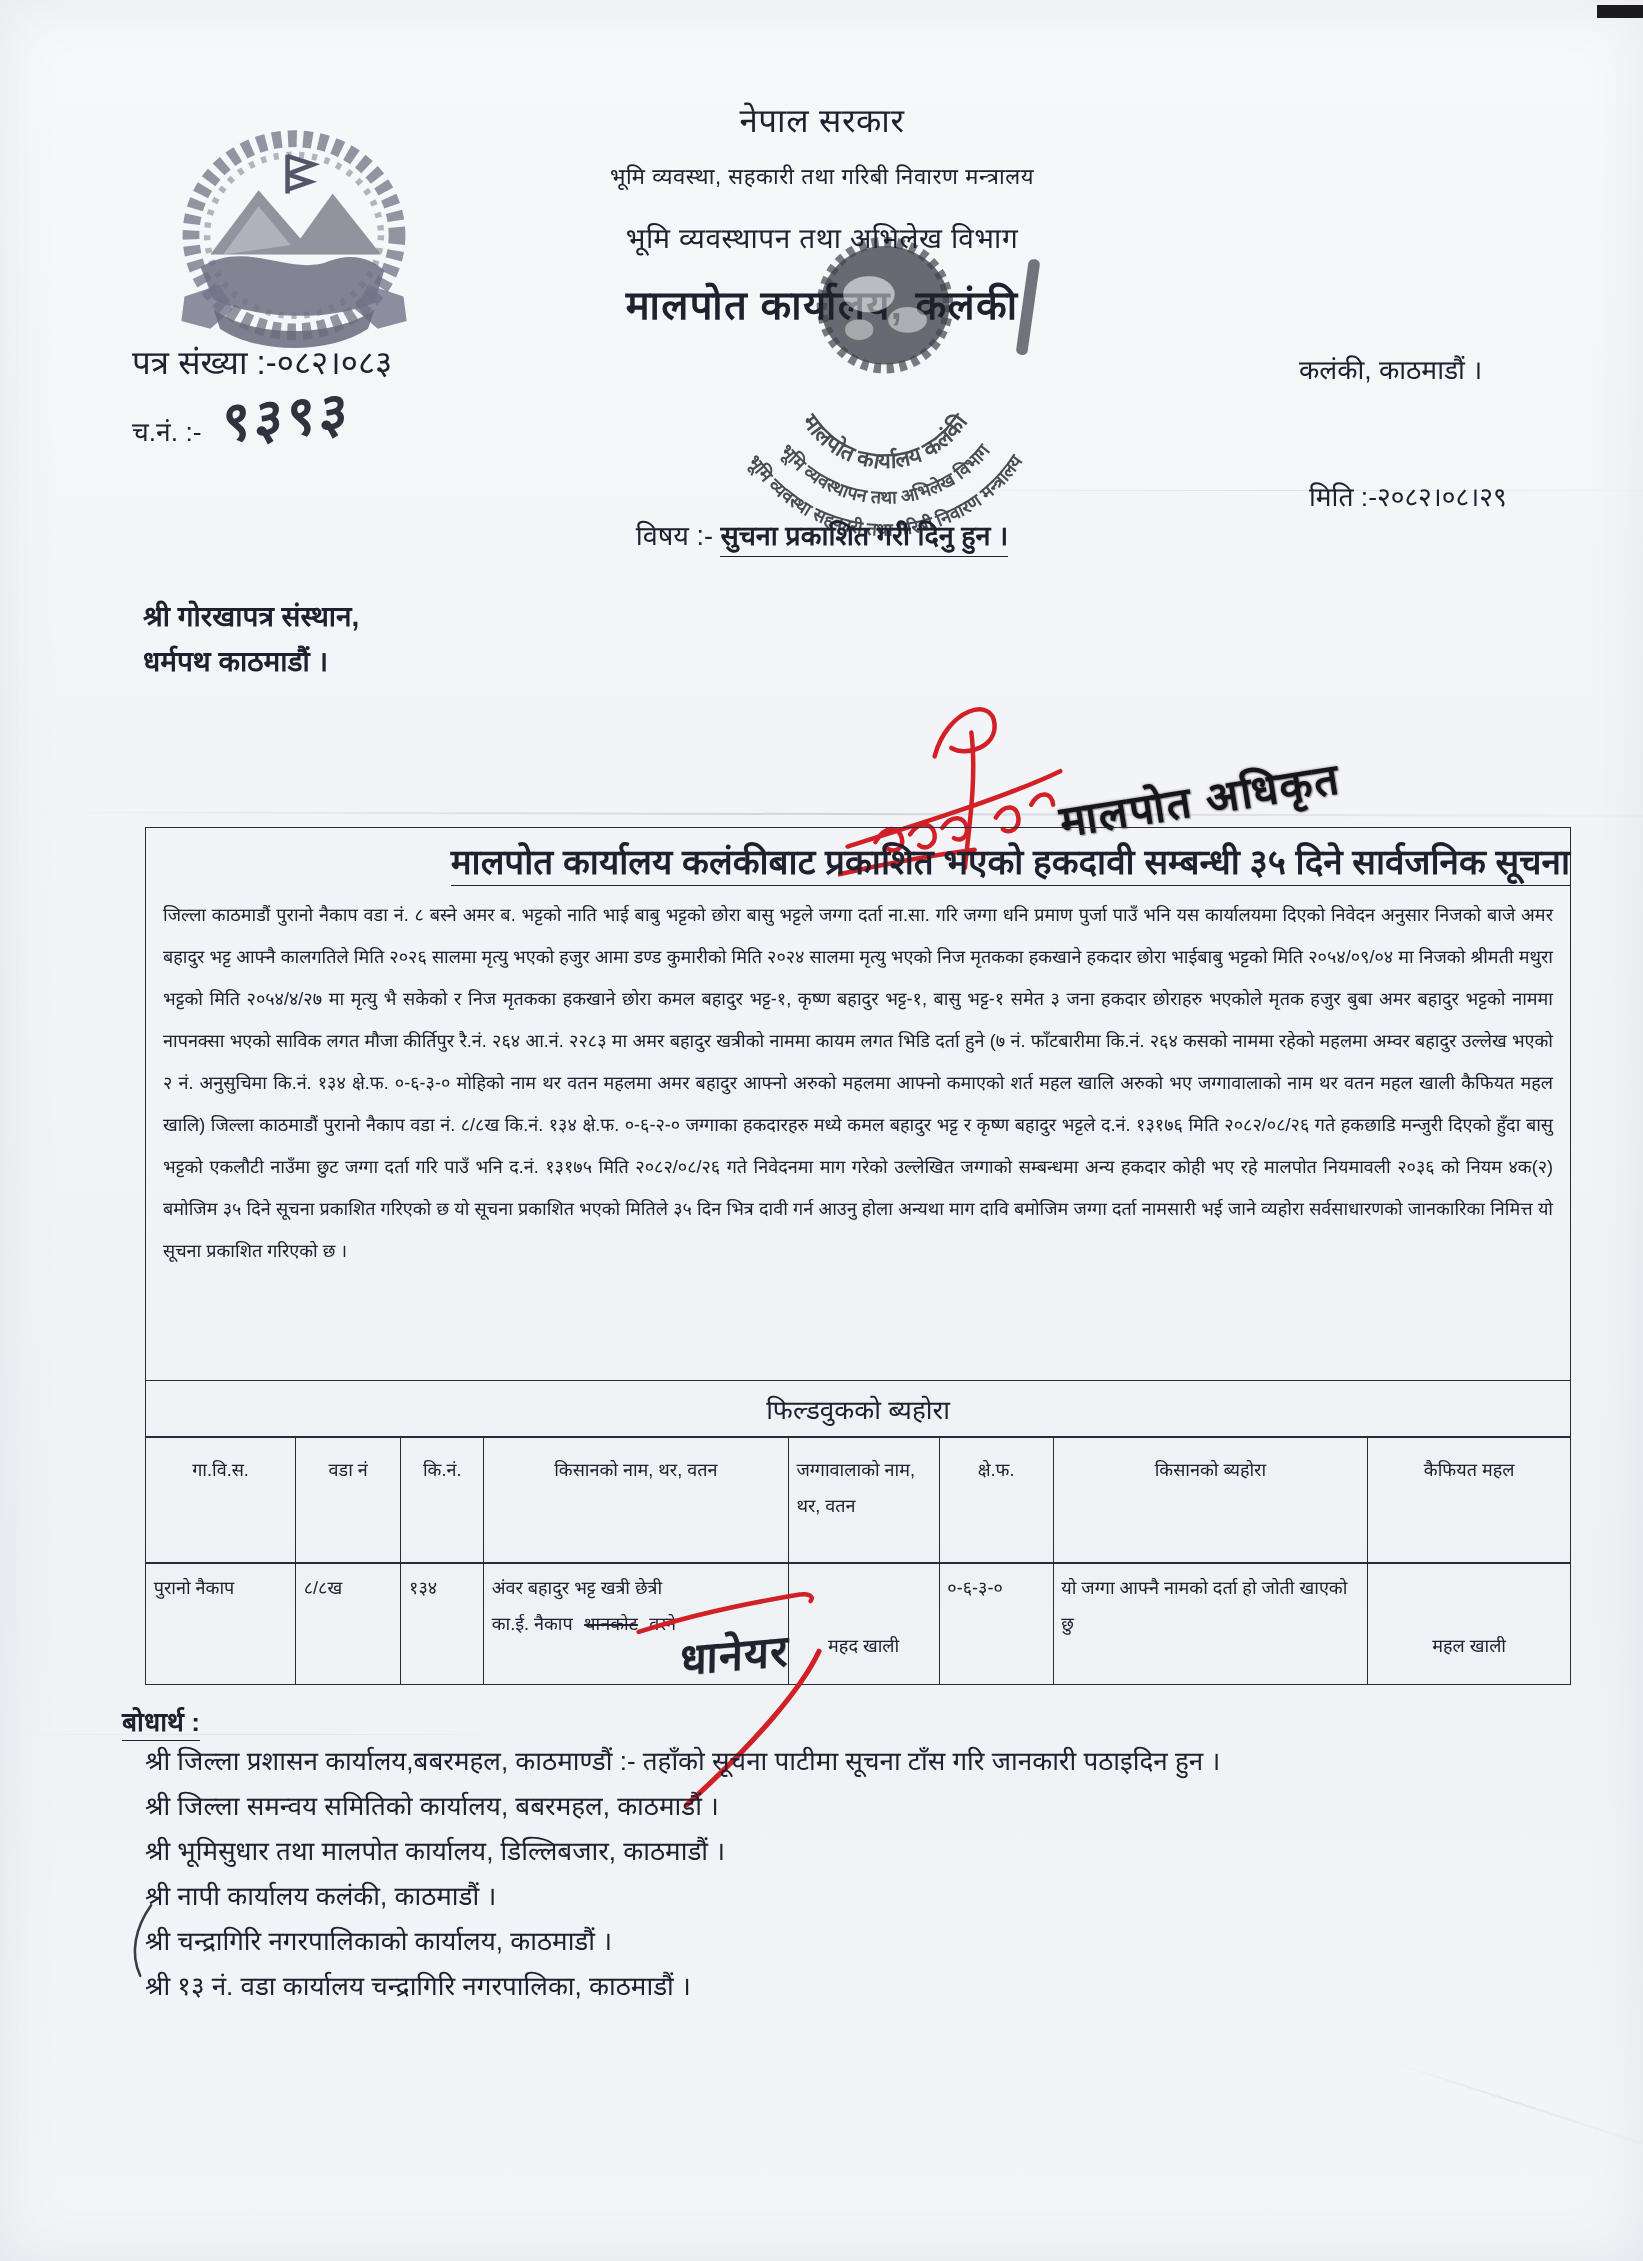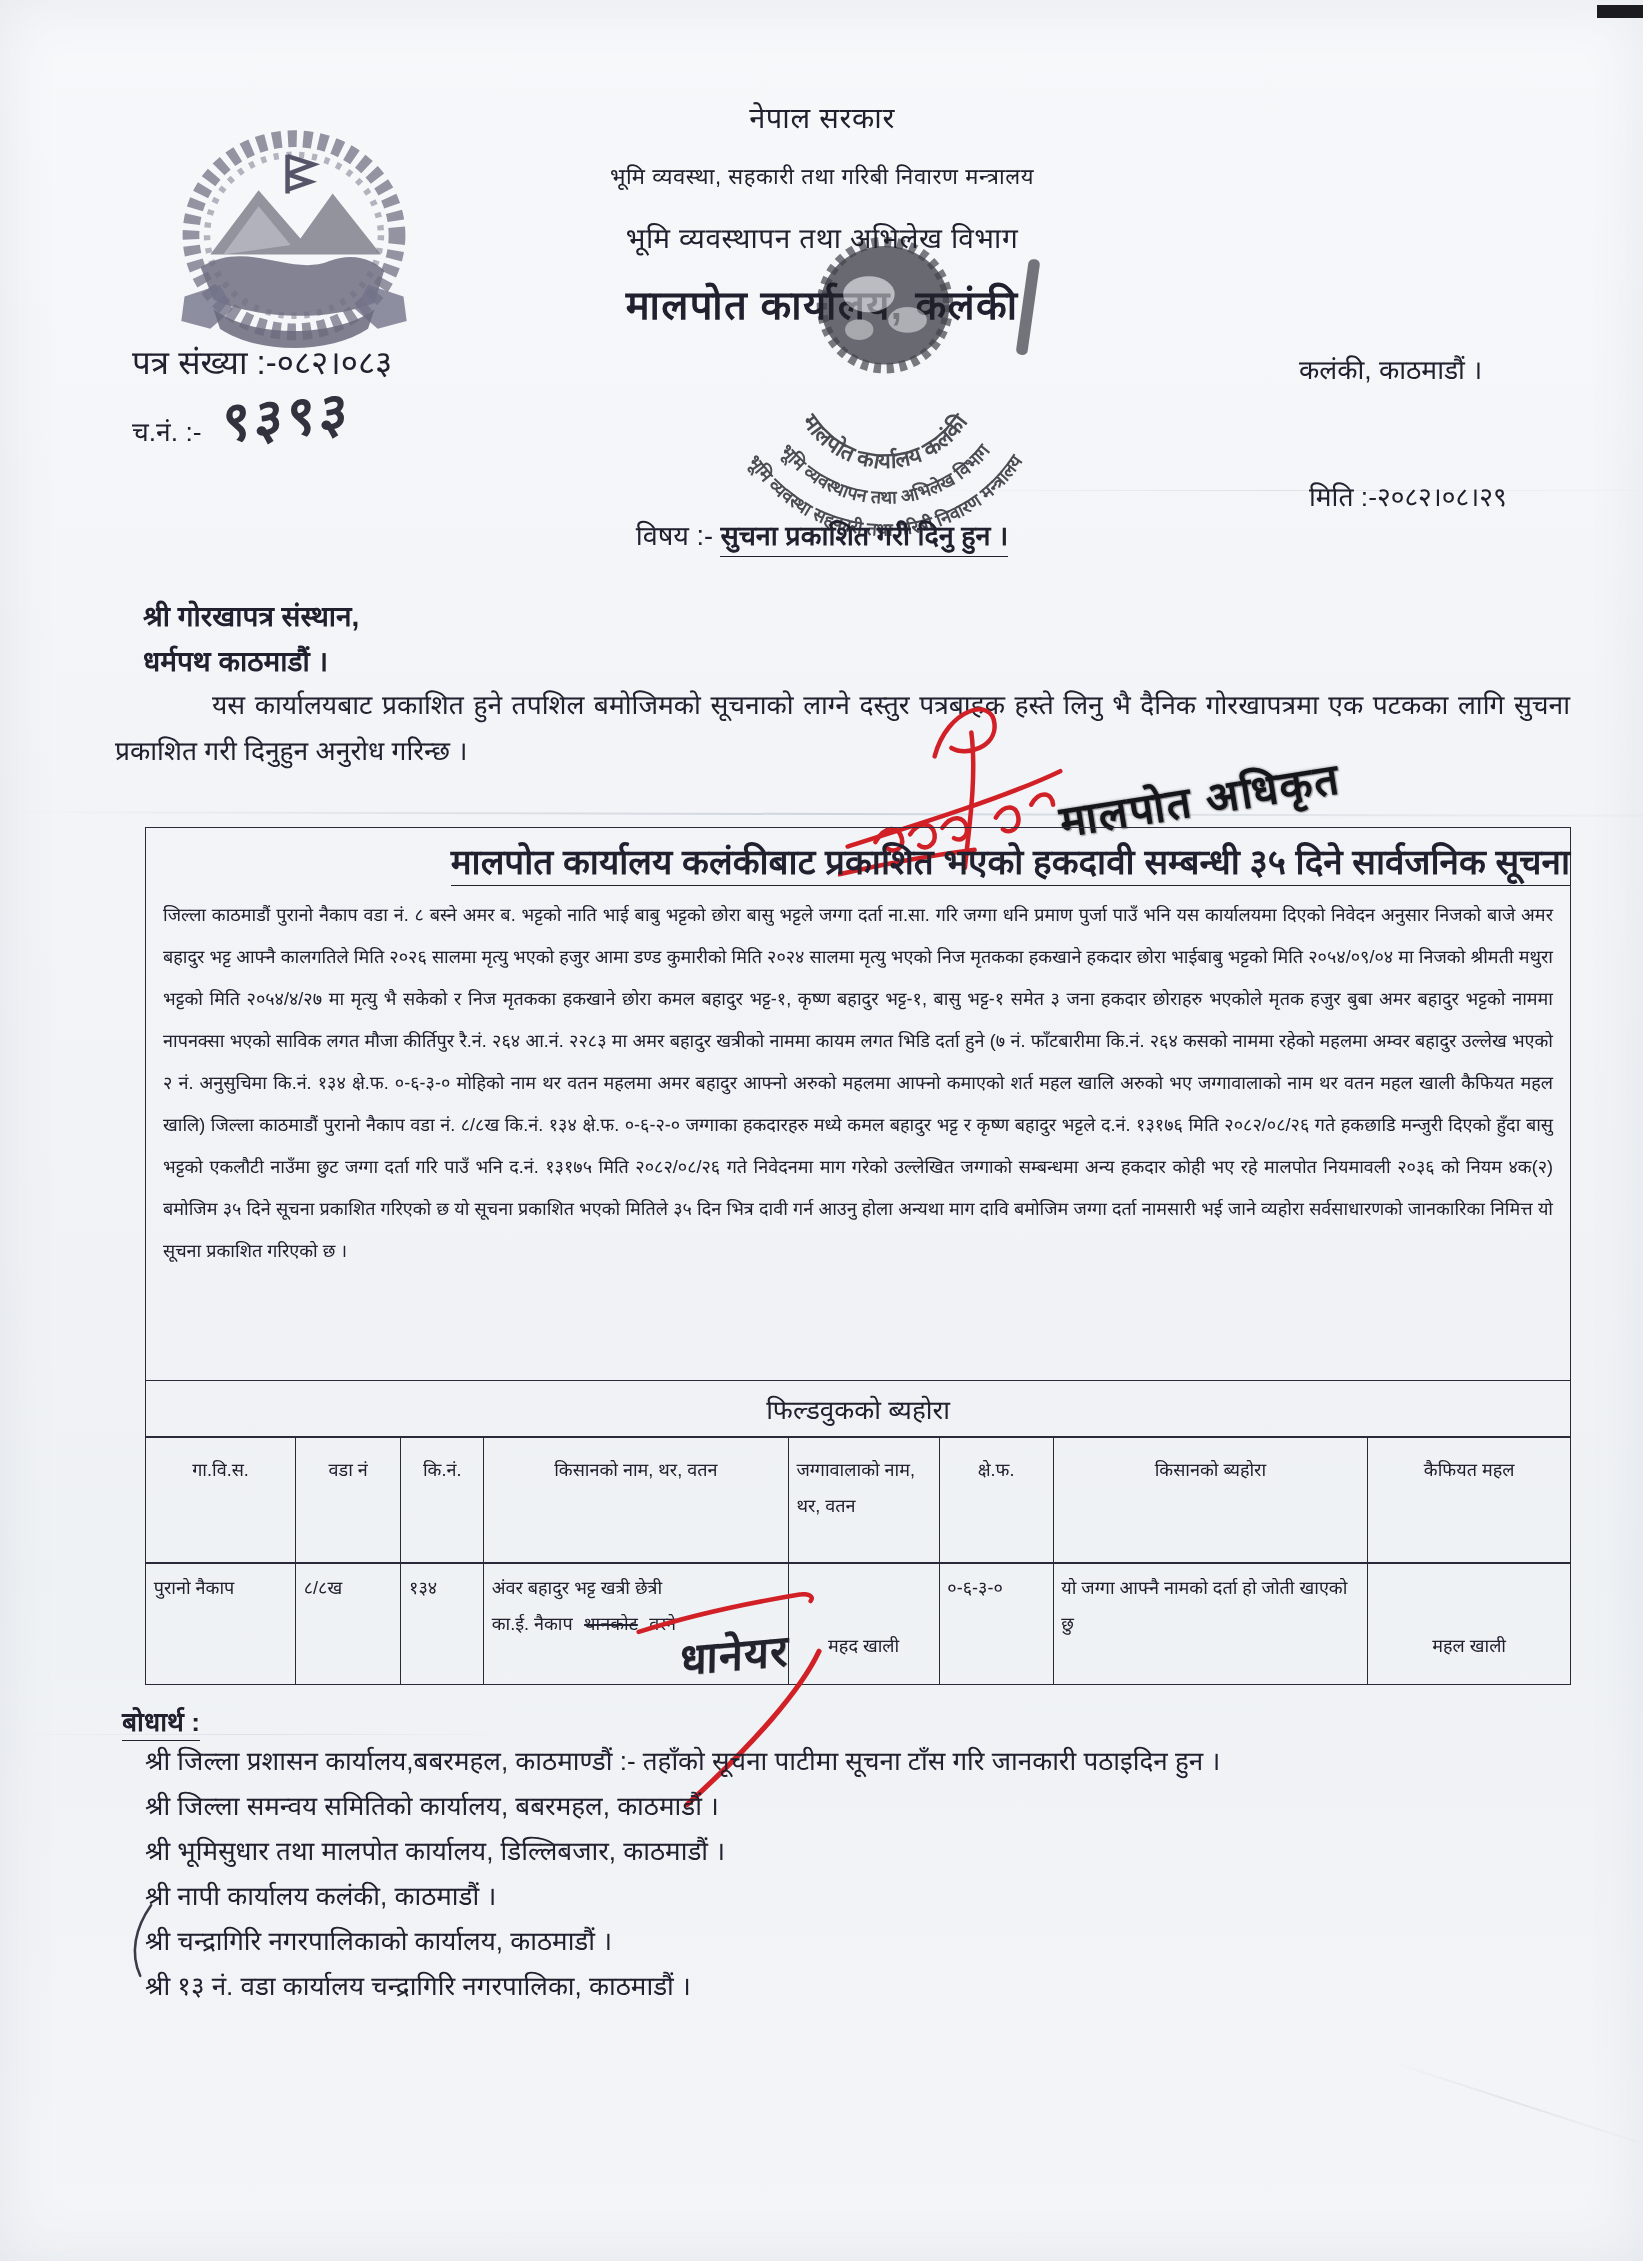"नेपाल सरकार" .govt { font-size: 29px -> 33px }
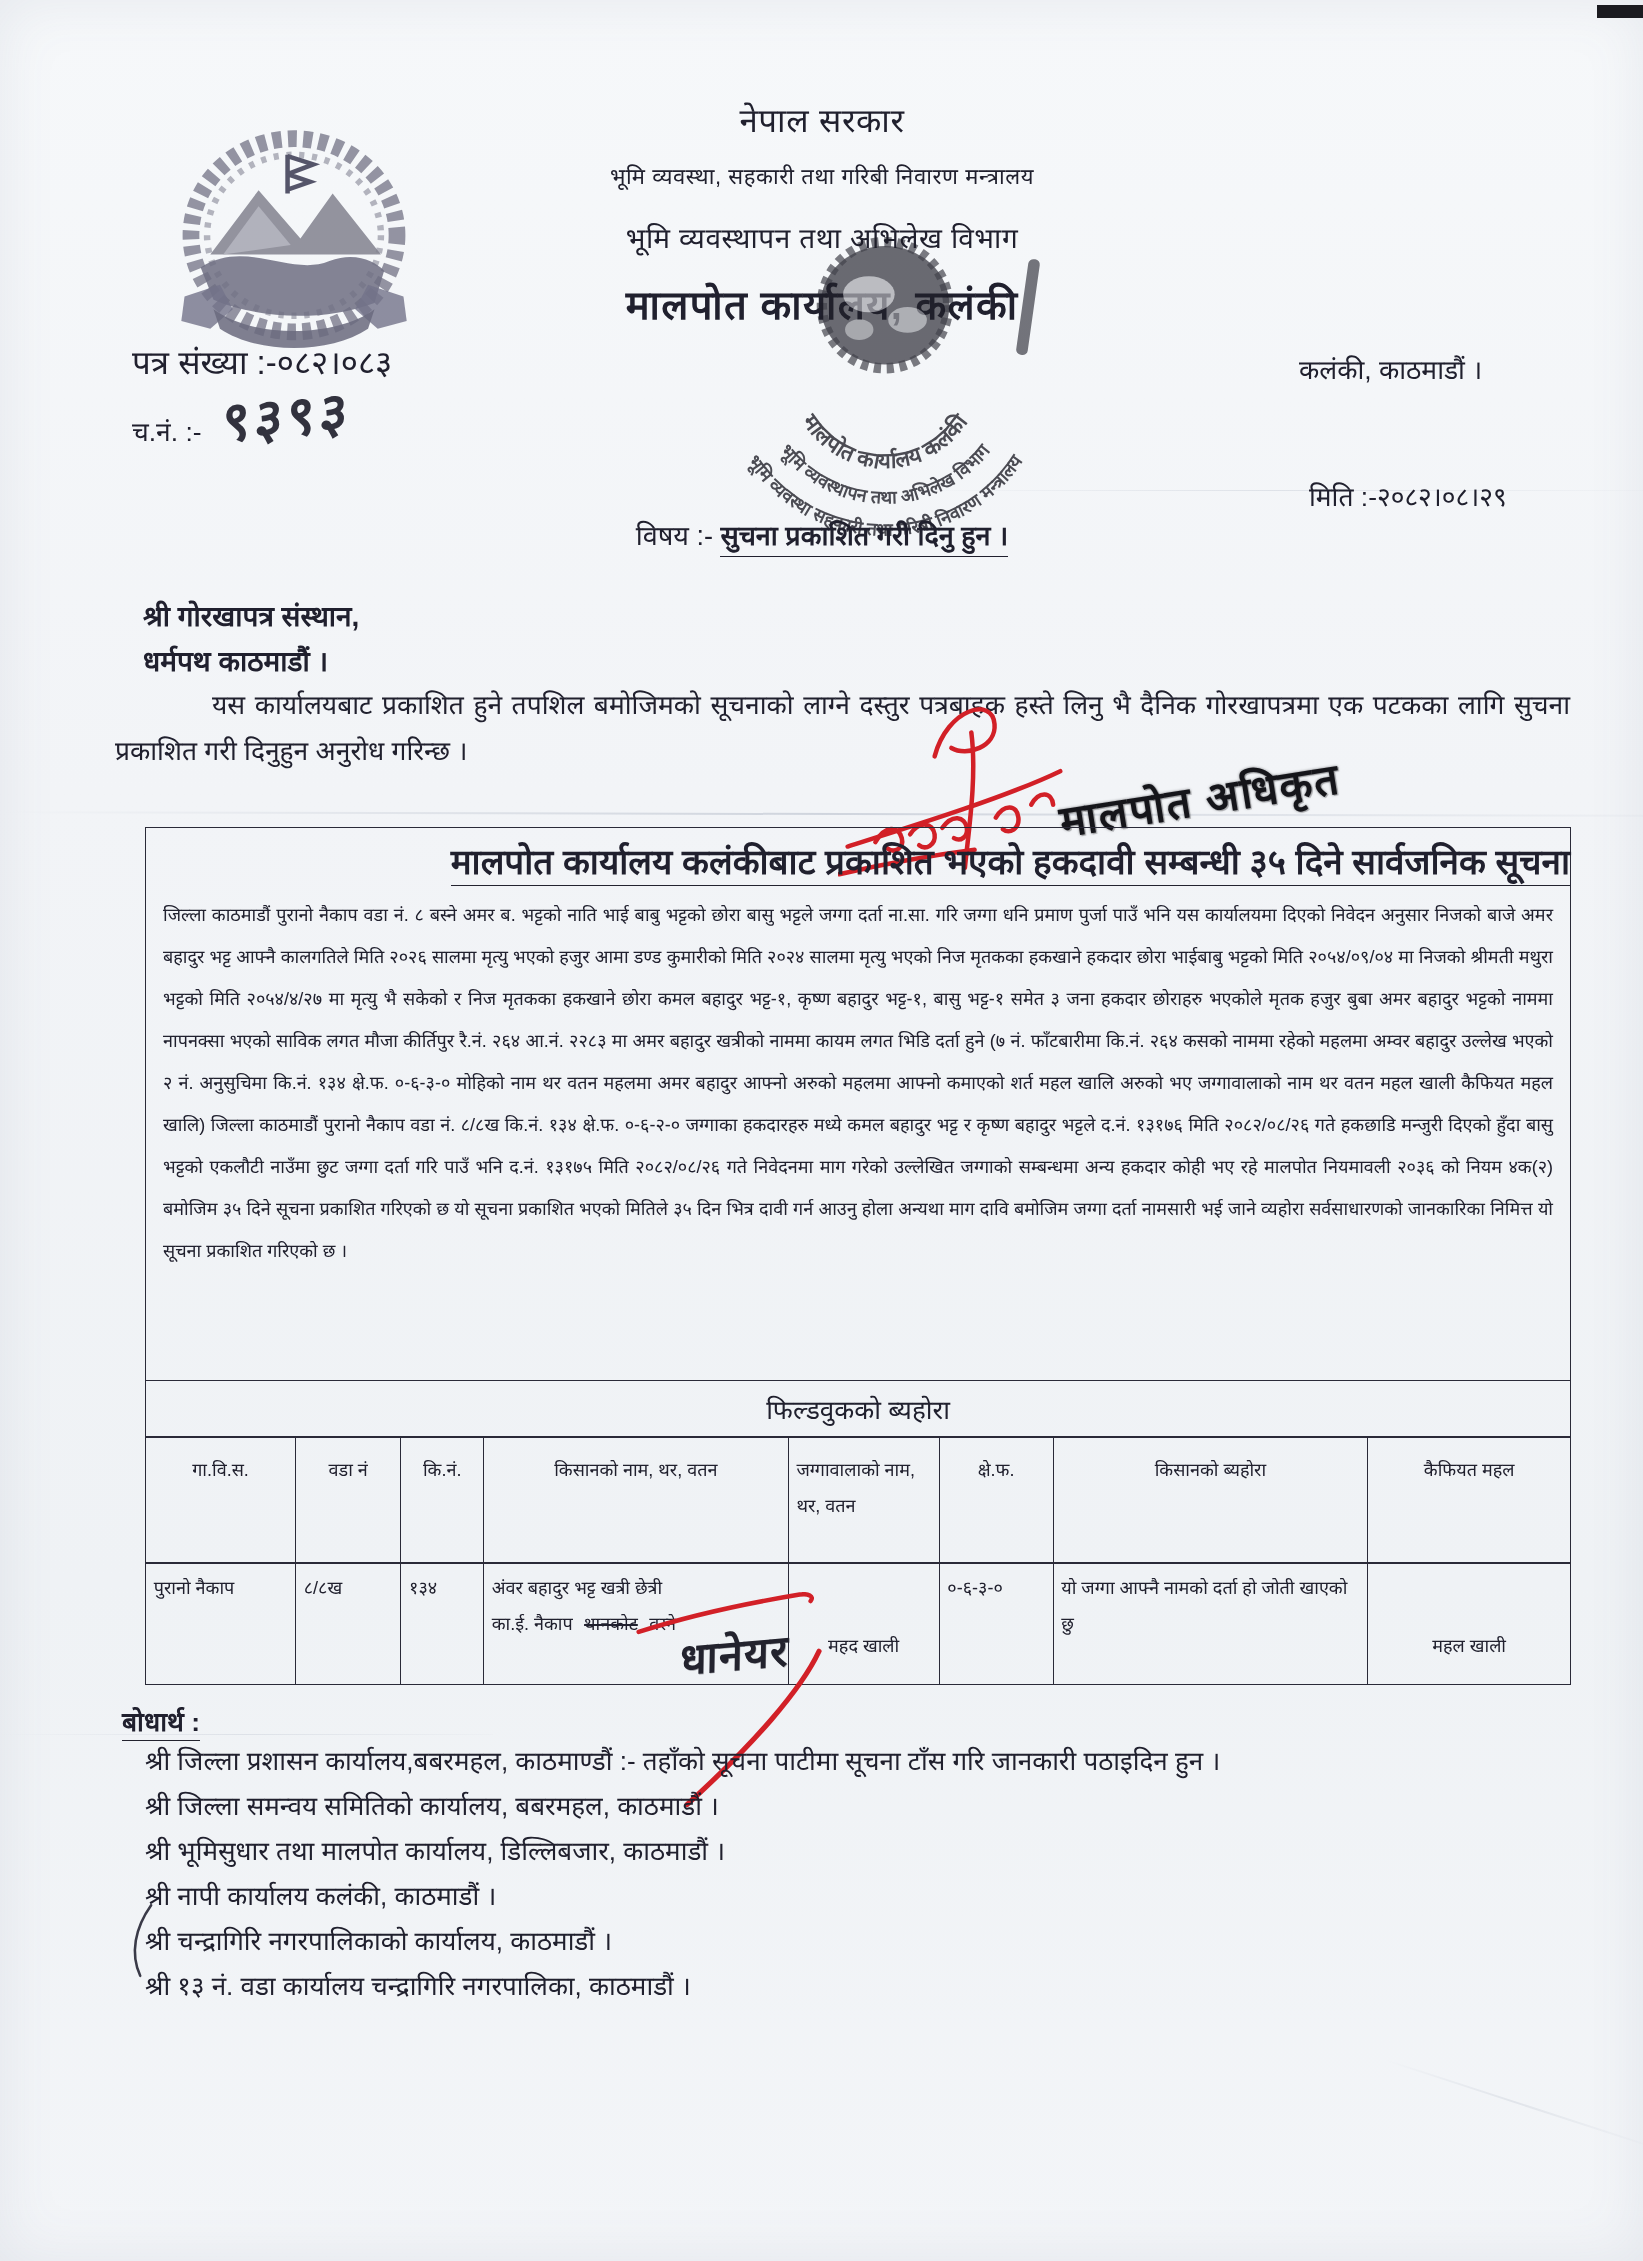"यस कार्यालयबाट प्रकाशित हुने तपशिल" div.abs { html: <div>यस कार्यालयबाट प्रकाशित हुने तपशिल बमोजिमको सूचनाको लाग्ने दस्तुर पत्रबाहक हस्ते लिनु भै दैनिक गोरखापत्रमा एक पटकका लागि सुचना प्रकाशित गरी दिनुहुन अनुरोध गरिन्छ ।</div> -> none }
